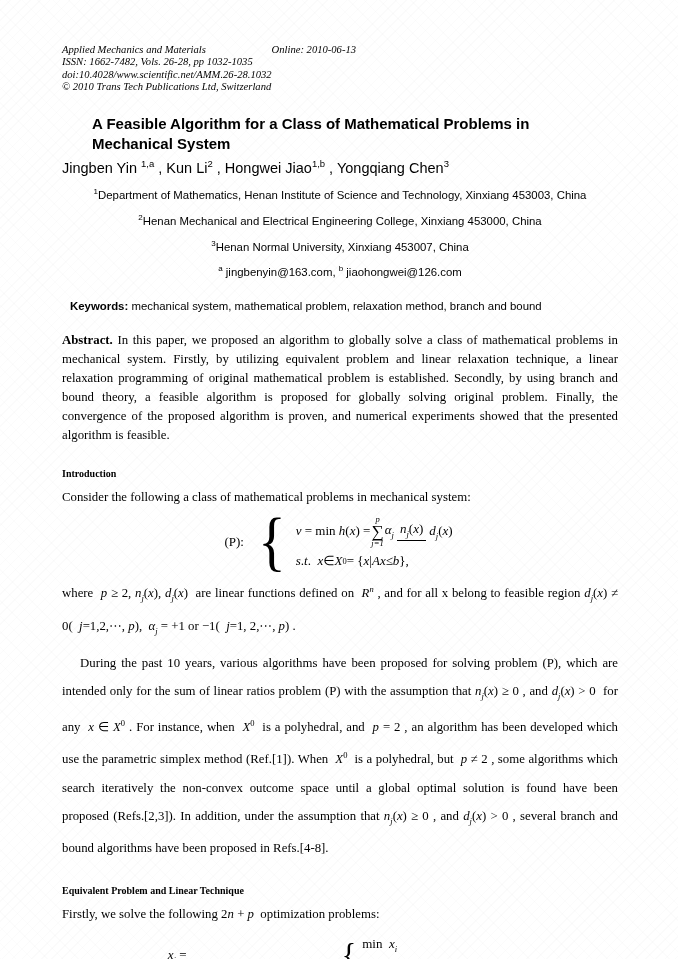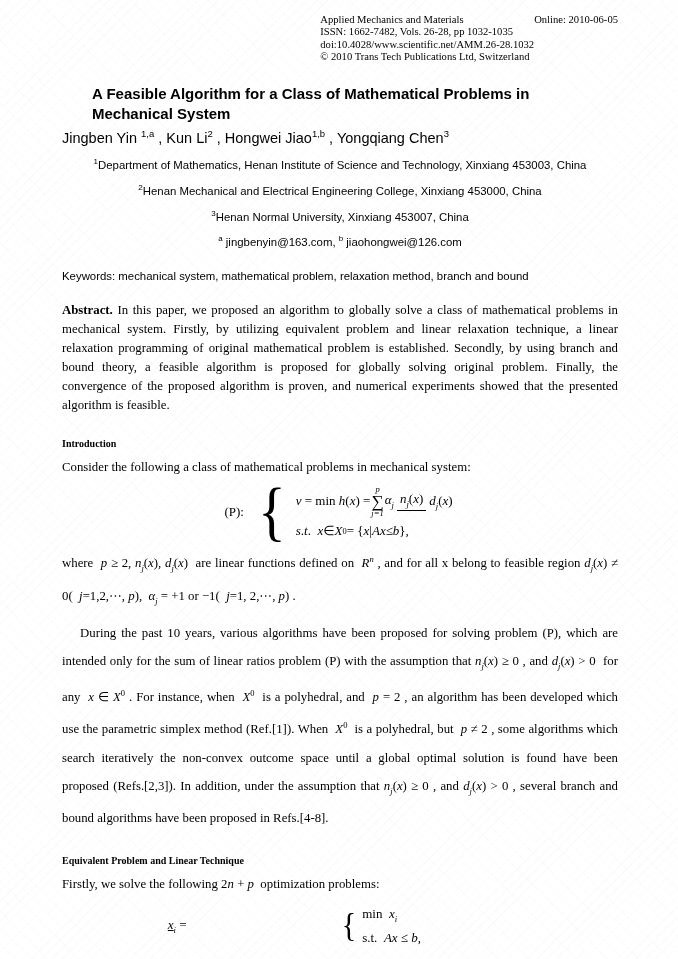"Applied Mechanics and Materials" .hdr { font-style: none -> italic; justify-content: flex-end -> flex-start; margin-top: none -> 30px }
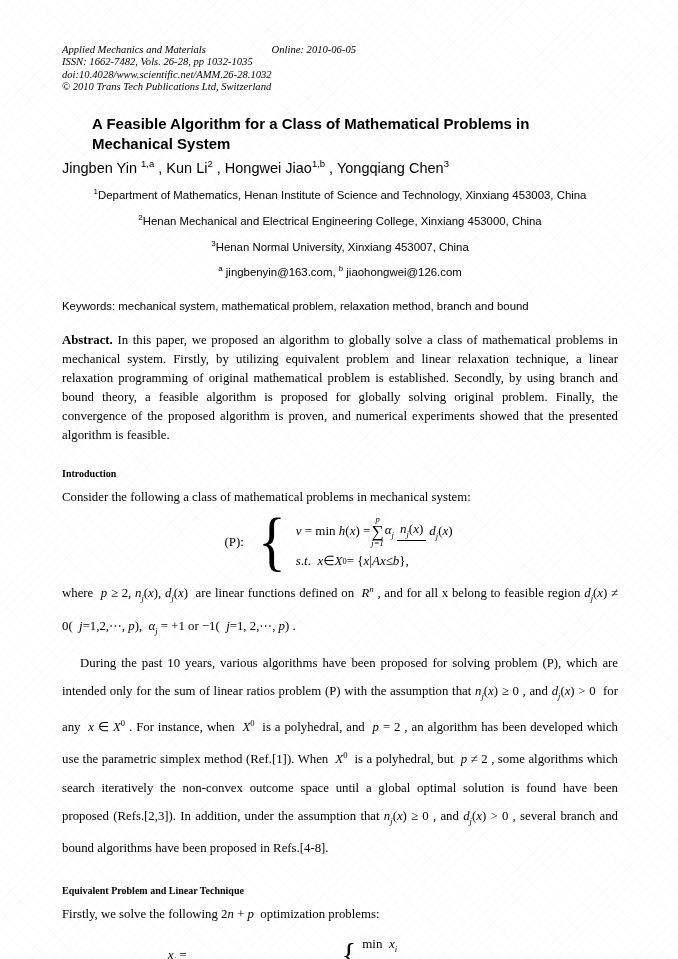"Online: 2010-06-05" div.right { text: 2010-06-05 -> 2010-06-13 }
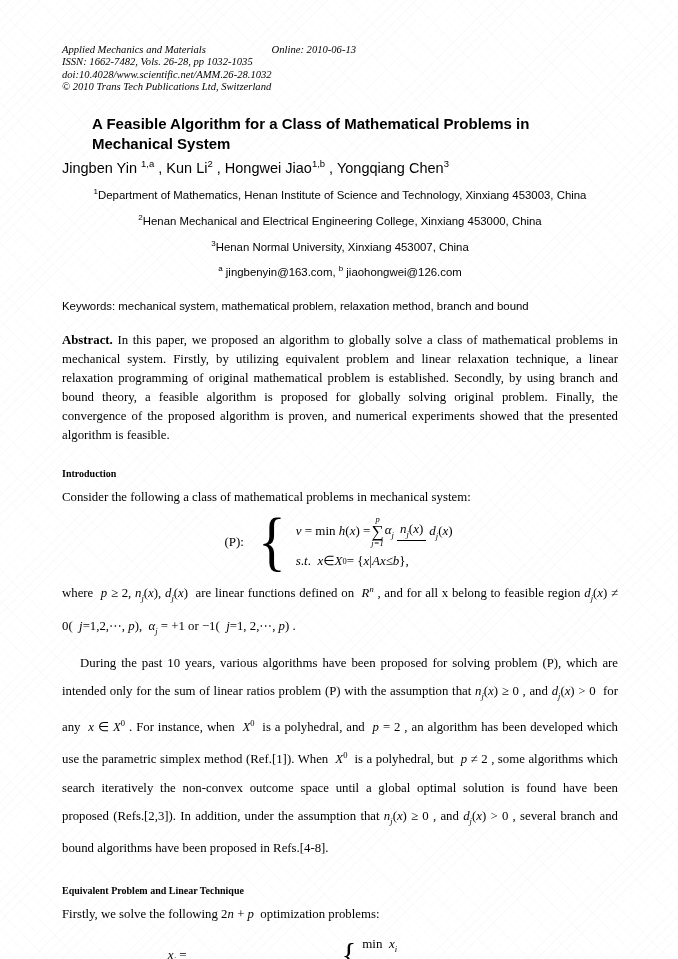"Keywords:" .keywords b { font-weight: normal -> bold; margin-left: none -> 8px }
